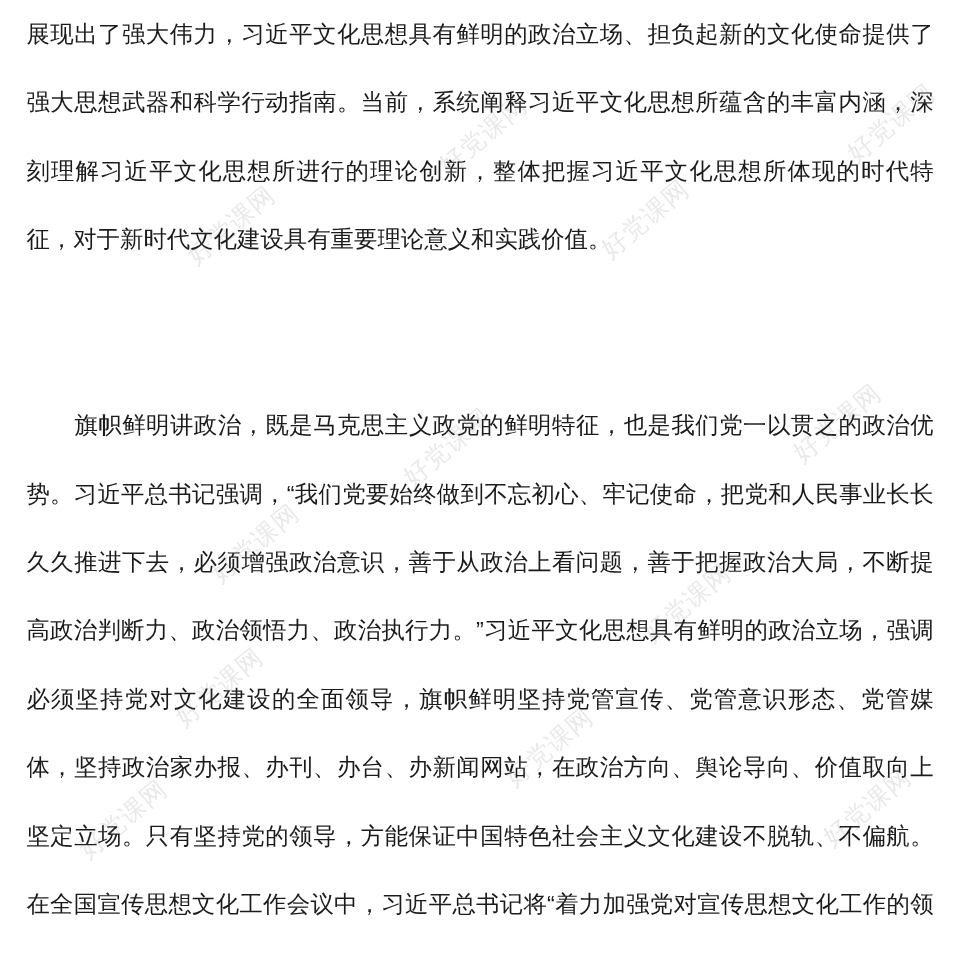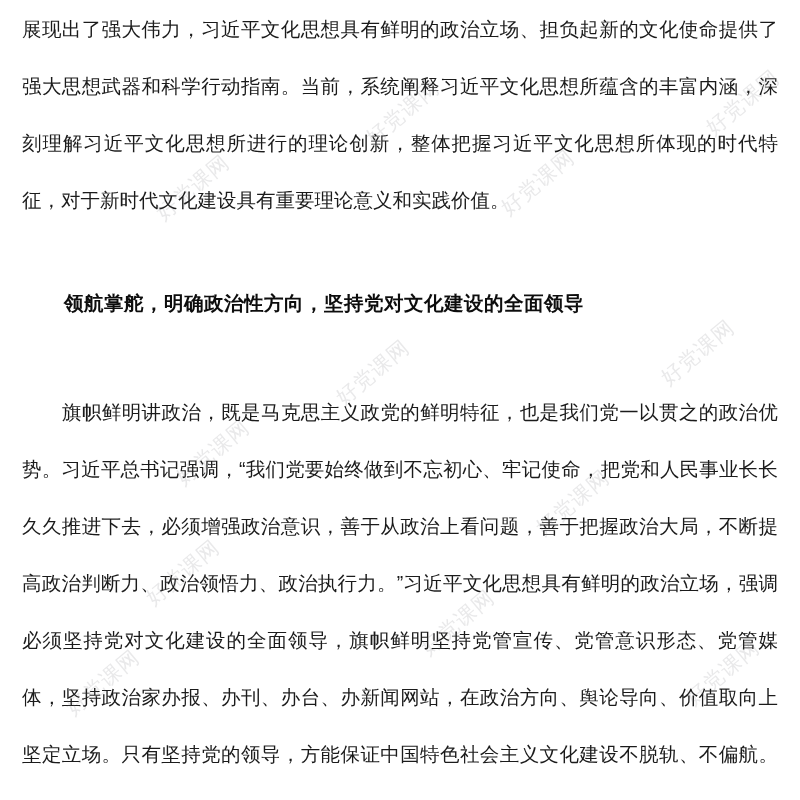"领航掌舵，明确政治性方向，坚持党对文化建设的全面领导" p.heading { html: <p>领航掌舵，明确政治性方向，坚持党对文化建设的全面领导</p> -> none }
